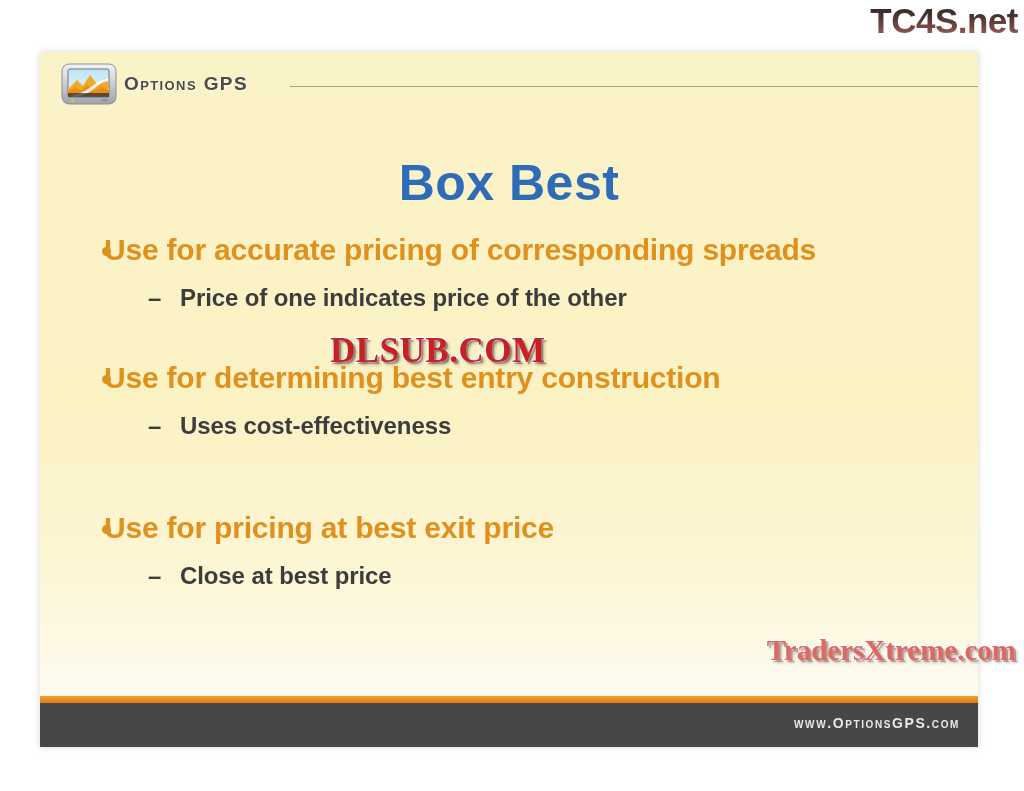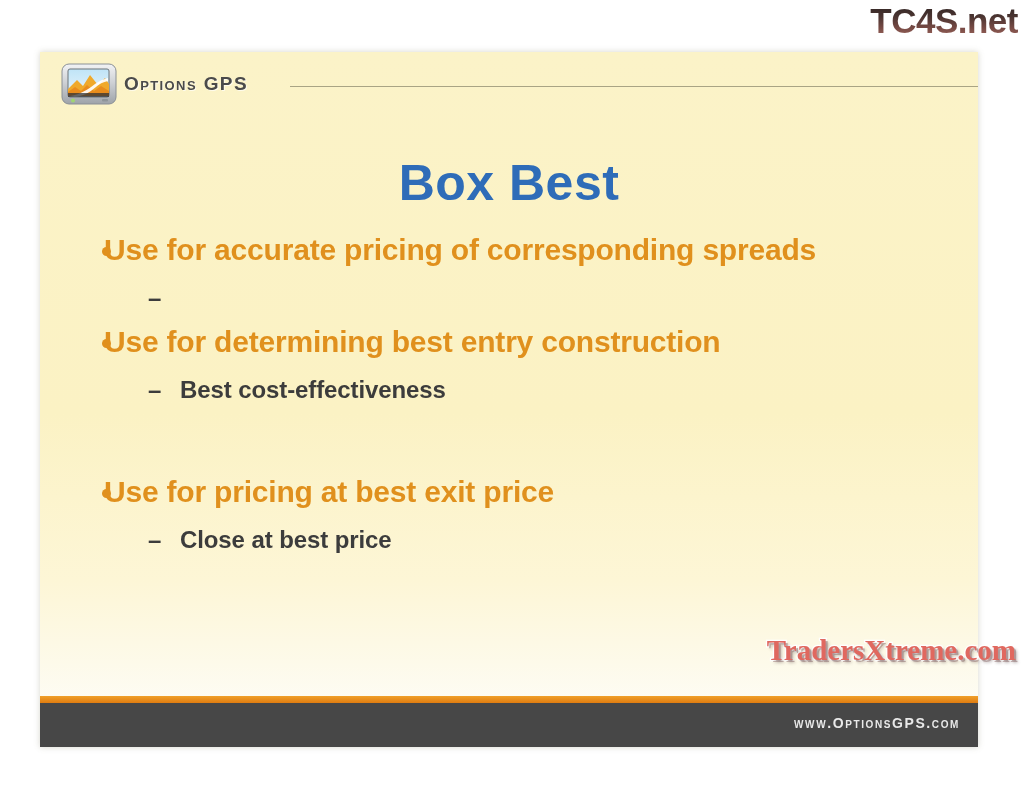"Price of one indicates price" span { html: none -> <span>Price of one indicates price of the other</span> }
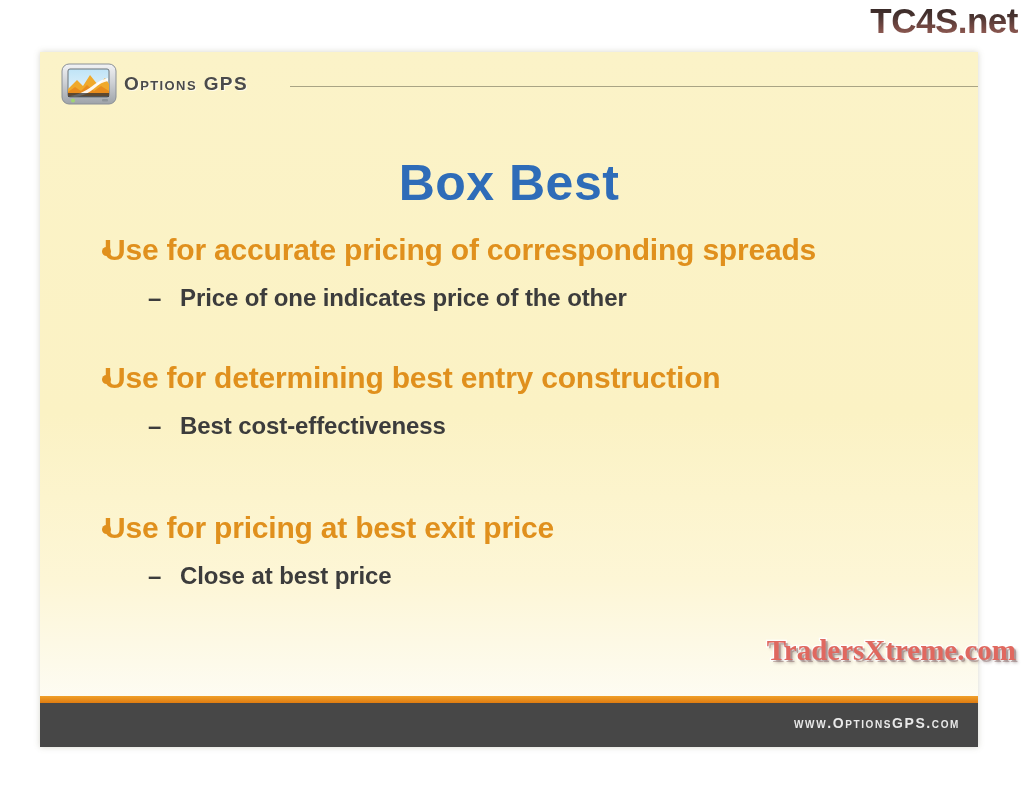"DLSUB.COM" div { html: none -> <div>DLSUB.COM</div> }
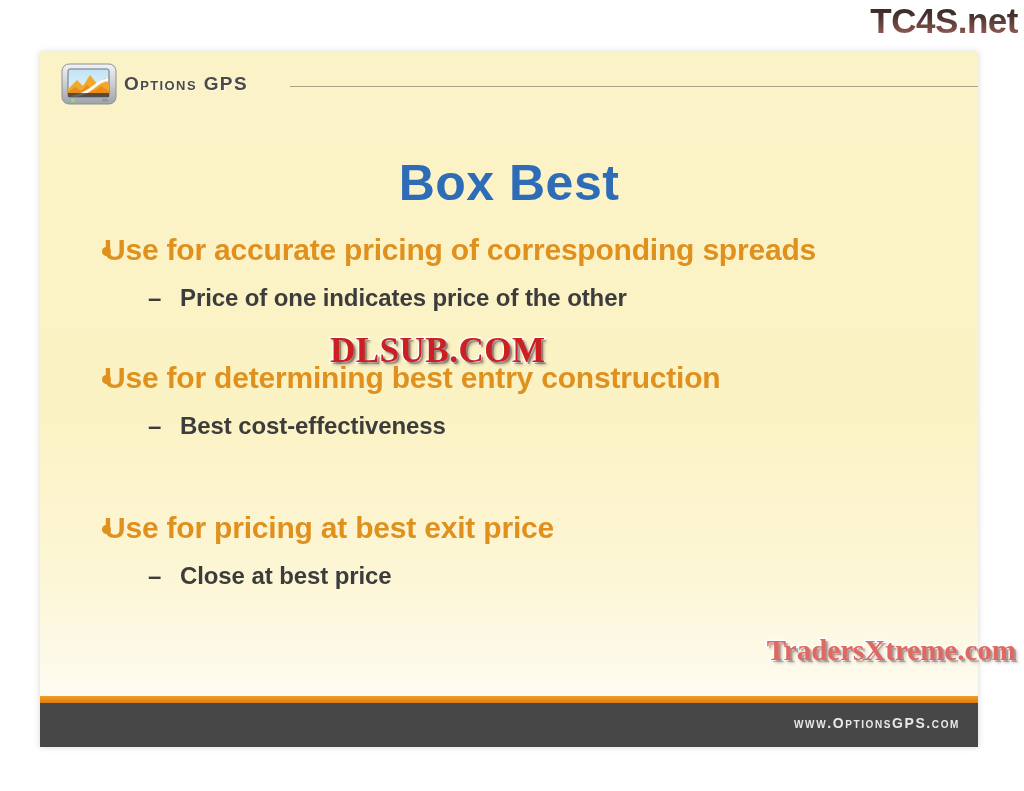"Best cost-effectiveness" span { text: Best -> Uses }
